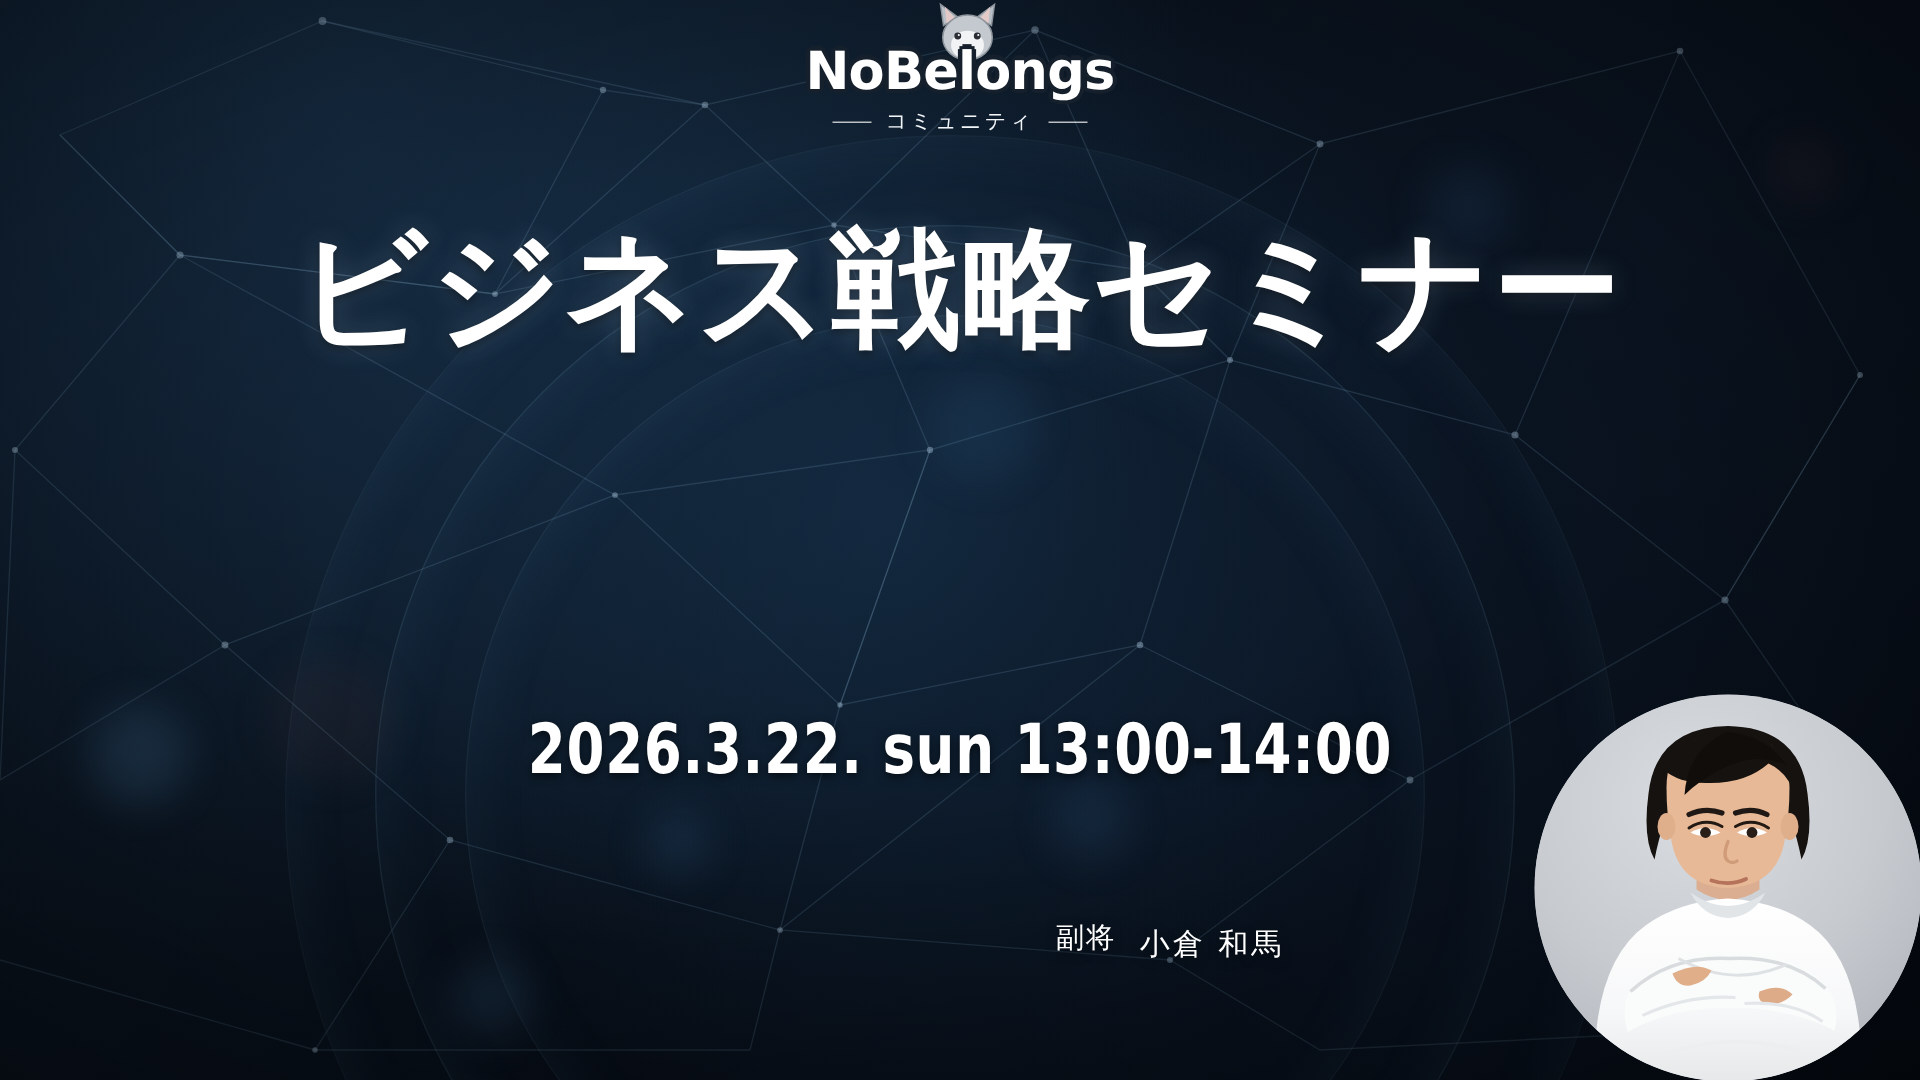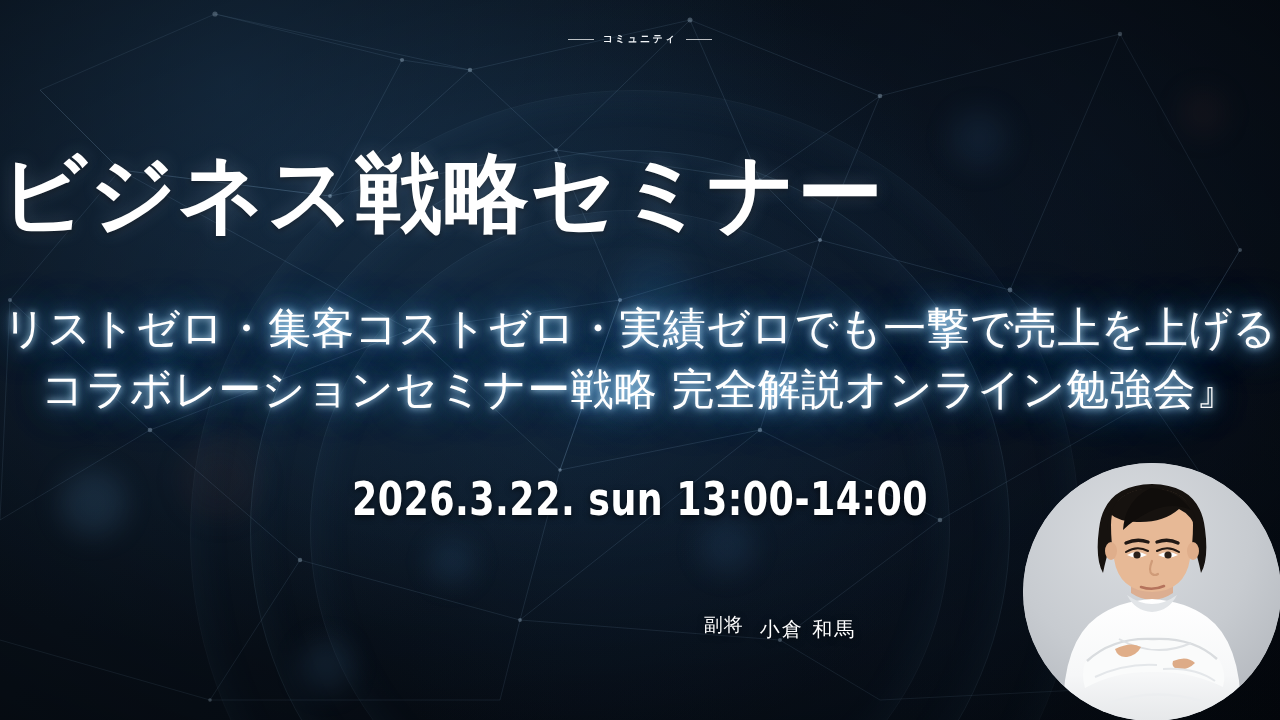"NoBelongs" div.logo-wrap { html: none -> <div> <svg> <path></path> <path></path> <path></path> <path></path> <ellipse></ellipse> <ellipse></ellipse> <circle></circle> <circle></circle> <circle></circle> <circle></circle> <path></path> <path></path> </svg> <span>NoBelongs</span> </div> }
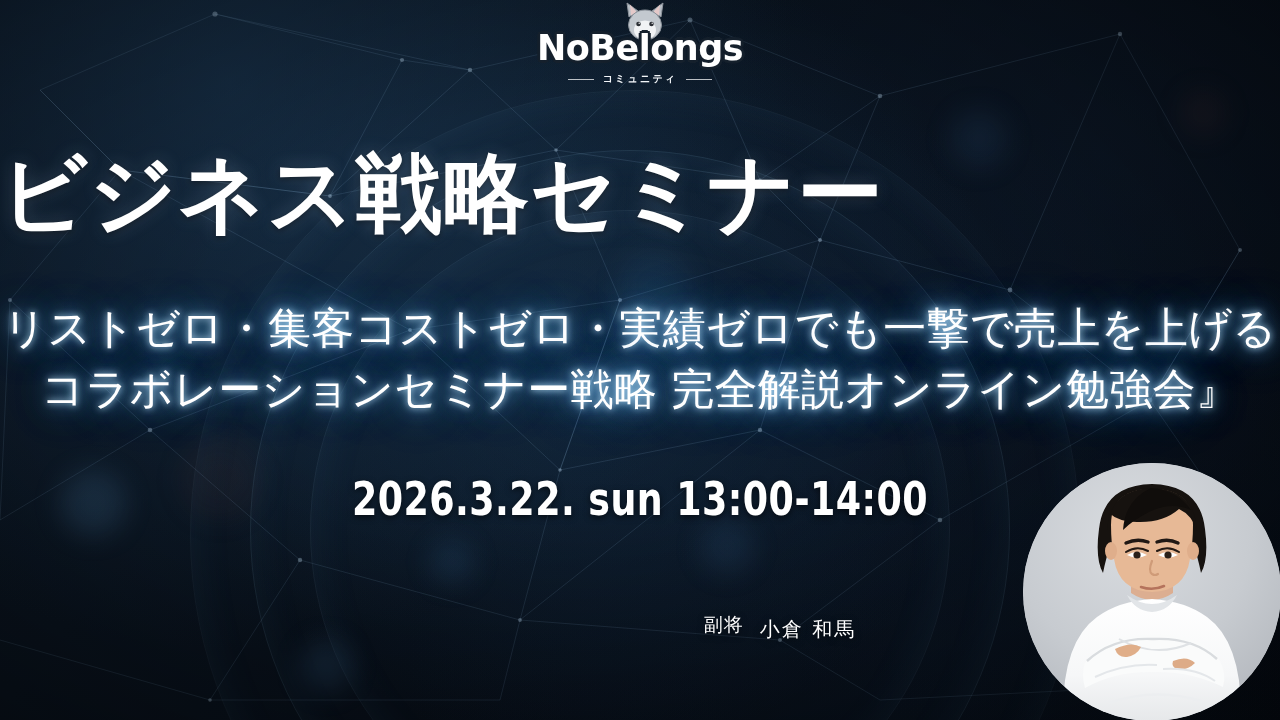"コミュニティ" .logo-sub .txt { font-size: 10px -> 14px; font-weight: 700 -> 400 }
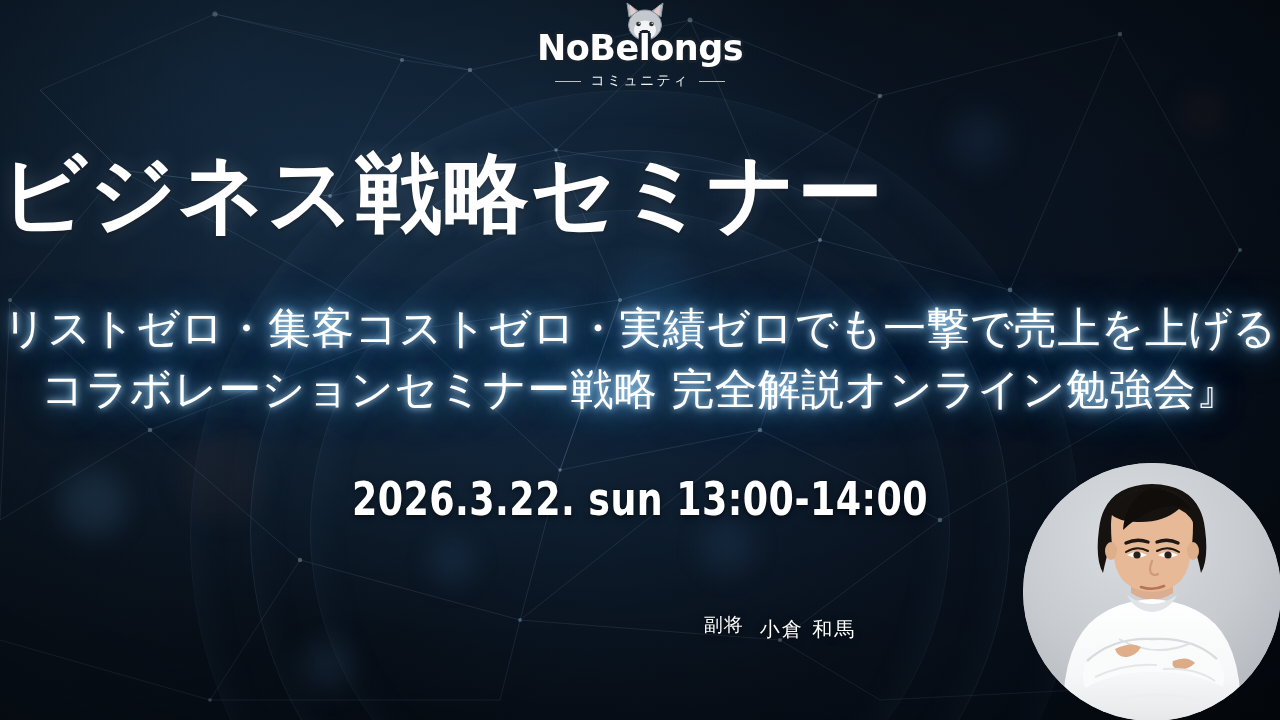"ビジネス戦略セミナー" .headline { text-align: none -> center }
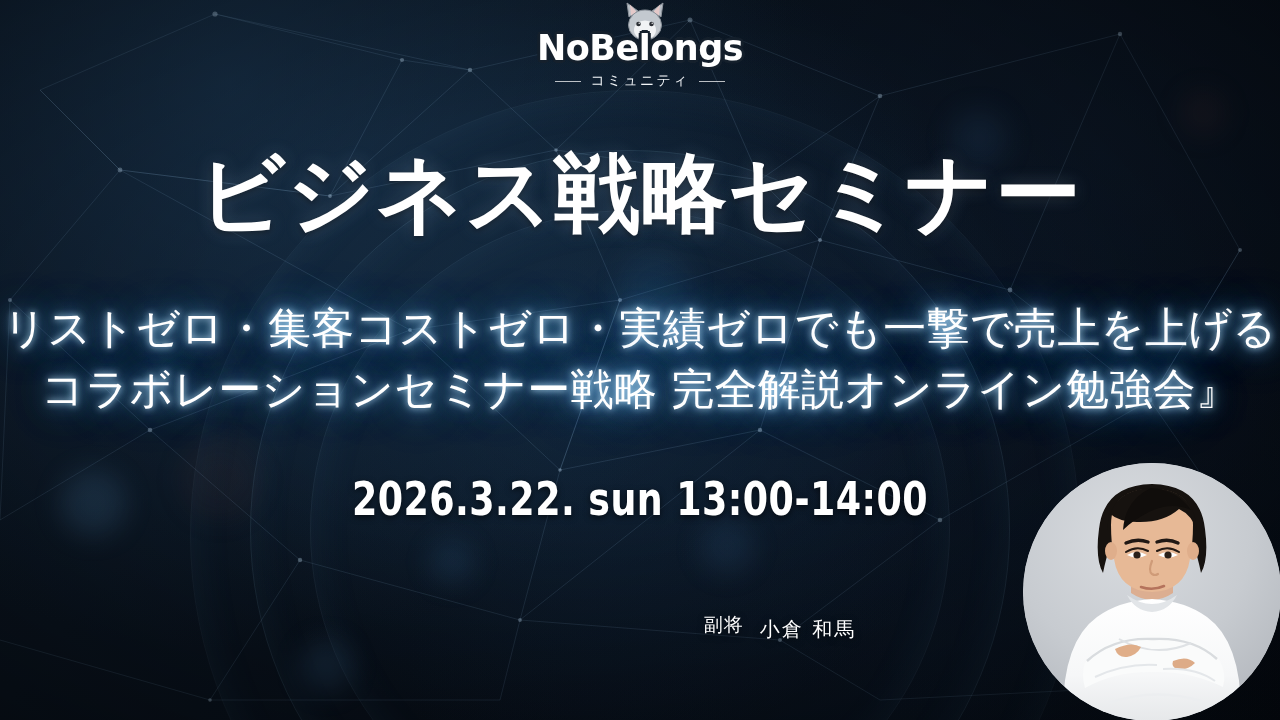"リストゼロ・集客コストゼロ・実績ゼロでも一撃で売上を上げる" div.subtitle { html: <div> <span>リストゼロ・集客コストゼロ・実績ゼロでも一撃で売上を上げる</span> <span>コラボレーションセミナー戦略 完全解説オンライン勉強会』</span> </div> -> none }
